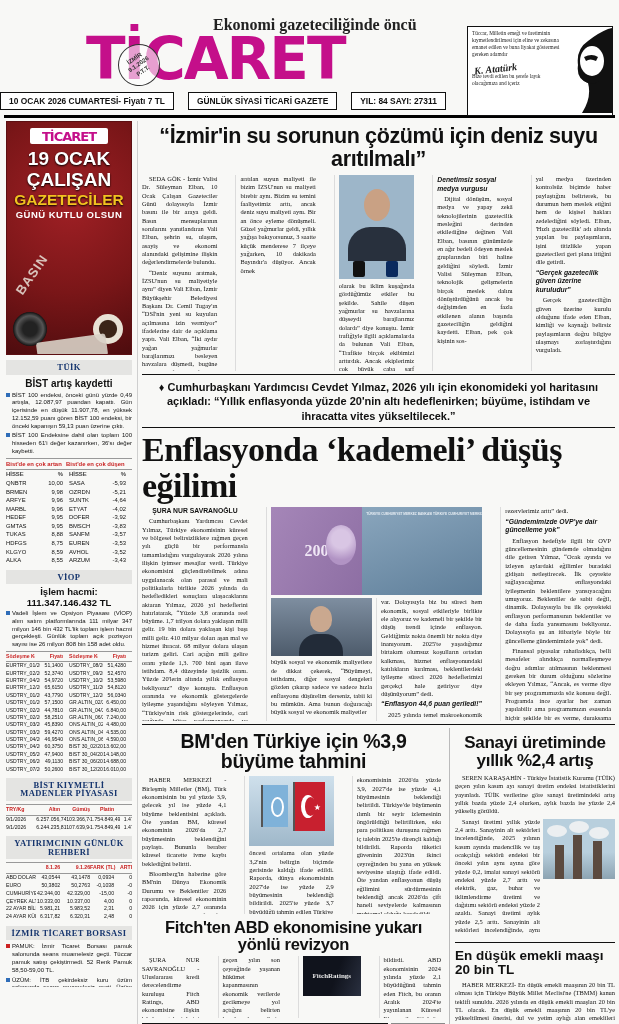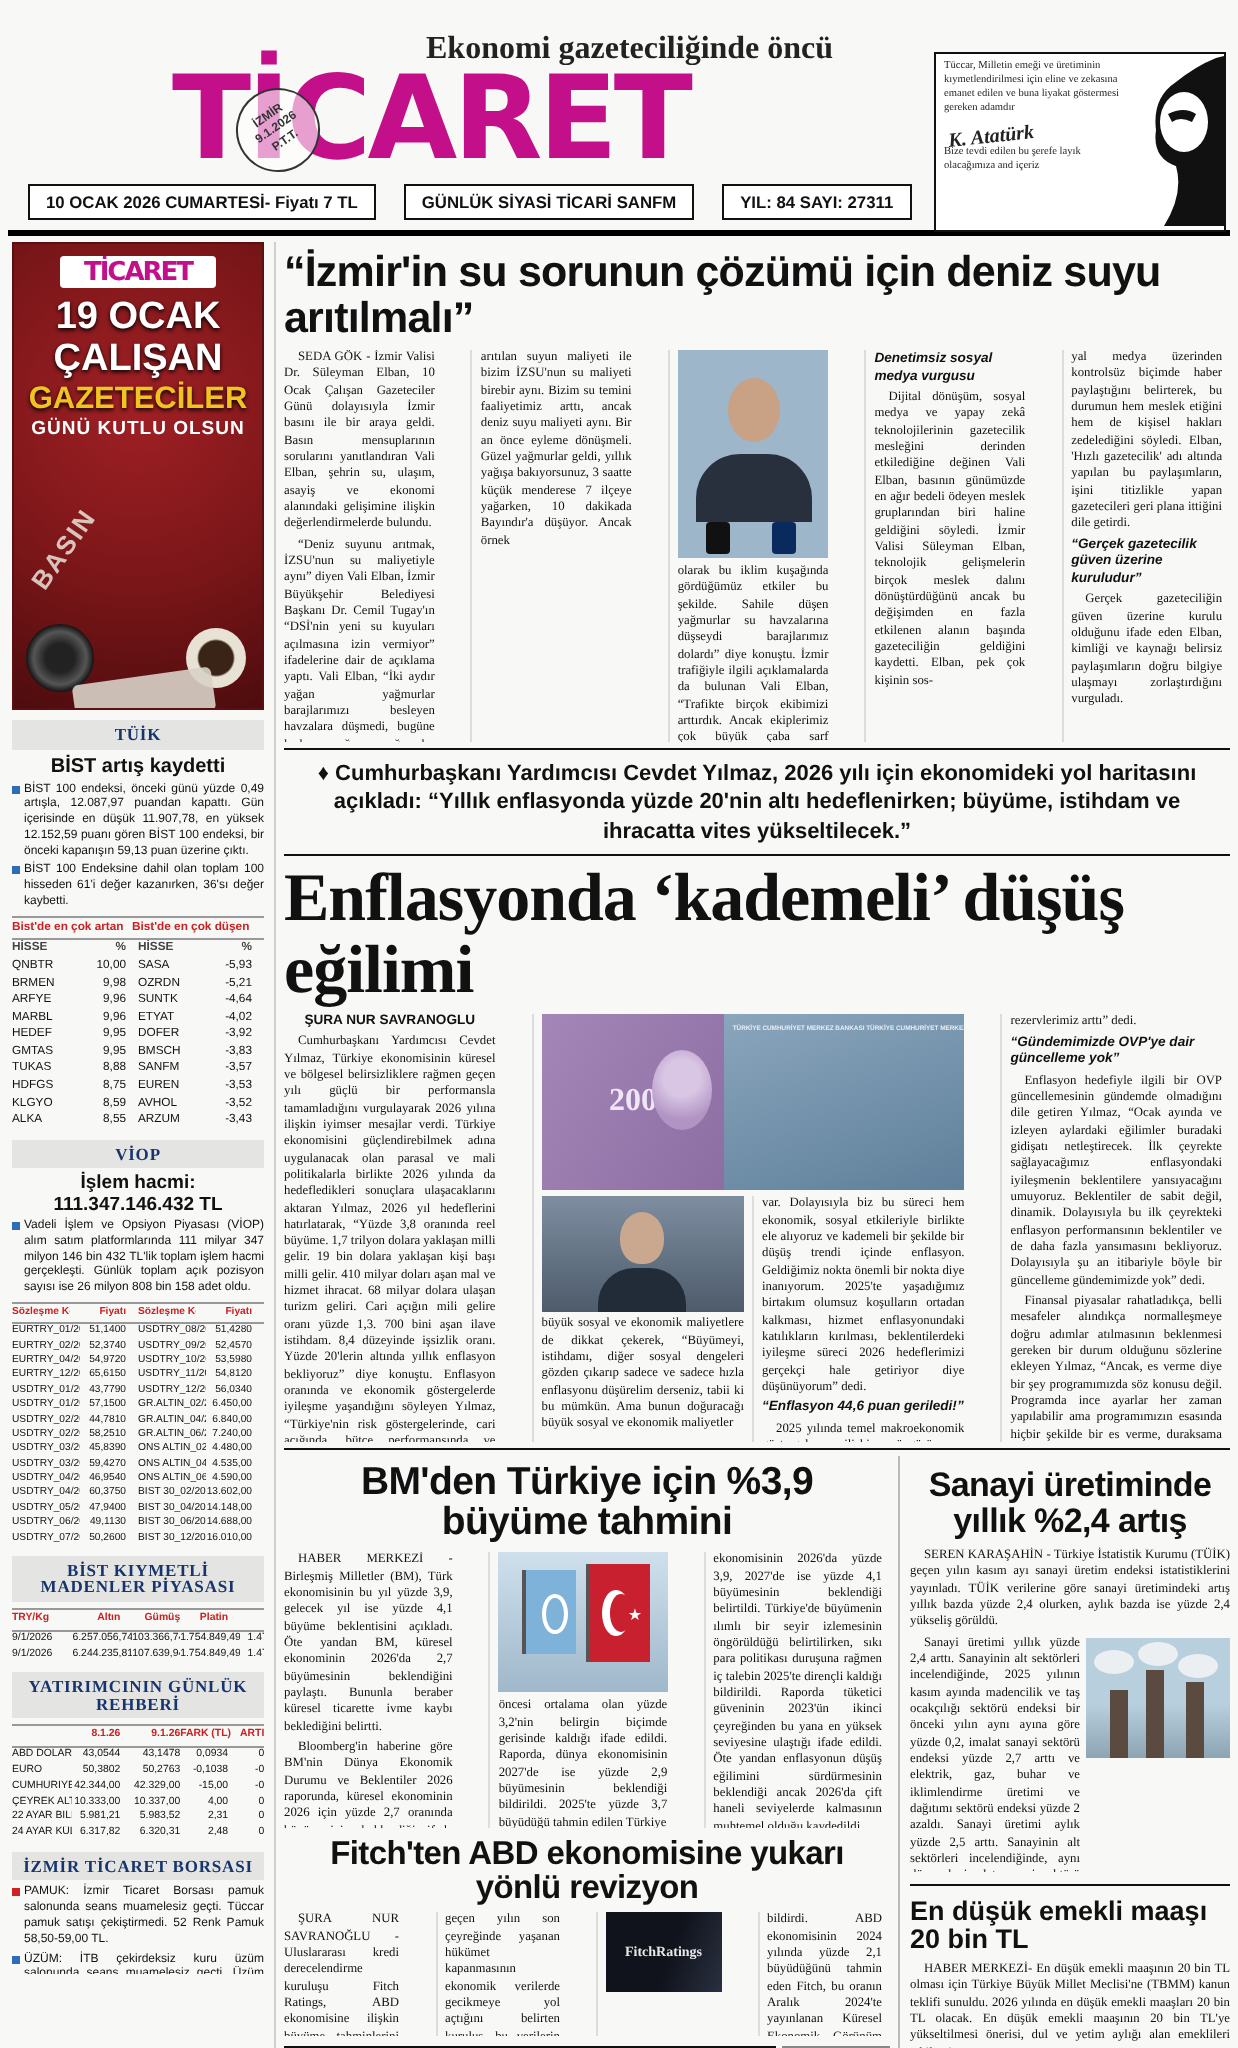"10 OCAK 2026 CUMARTESİ- Fiyatı" .datebar { left: 14px -> 0 }
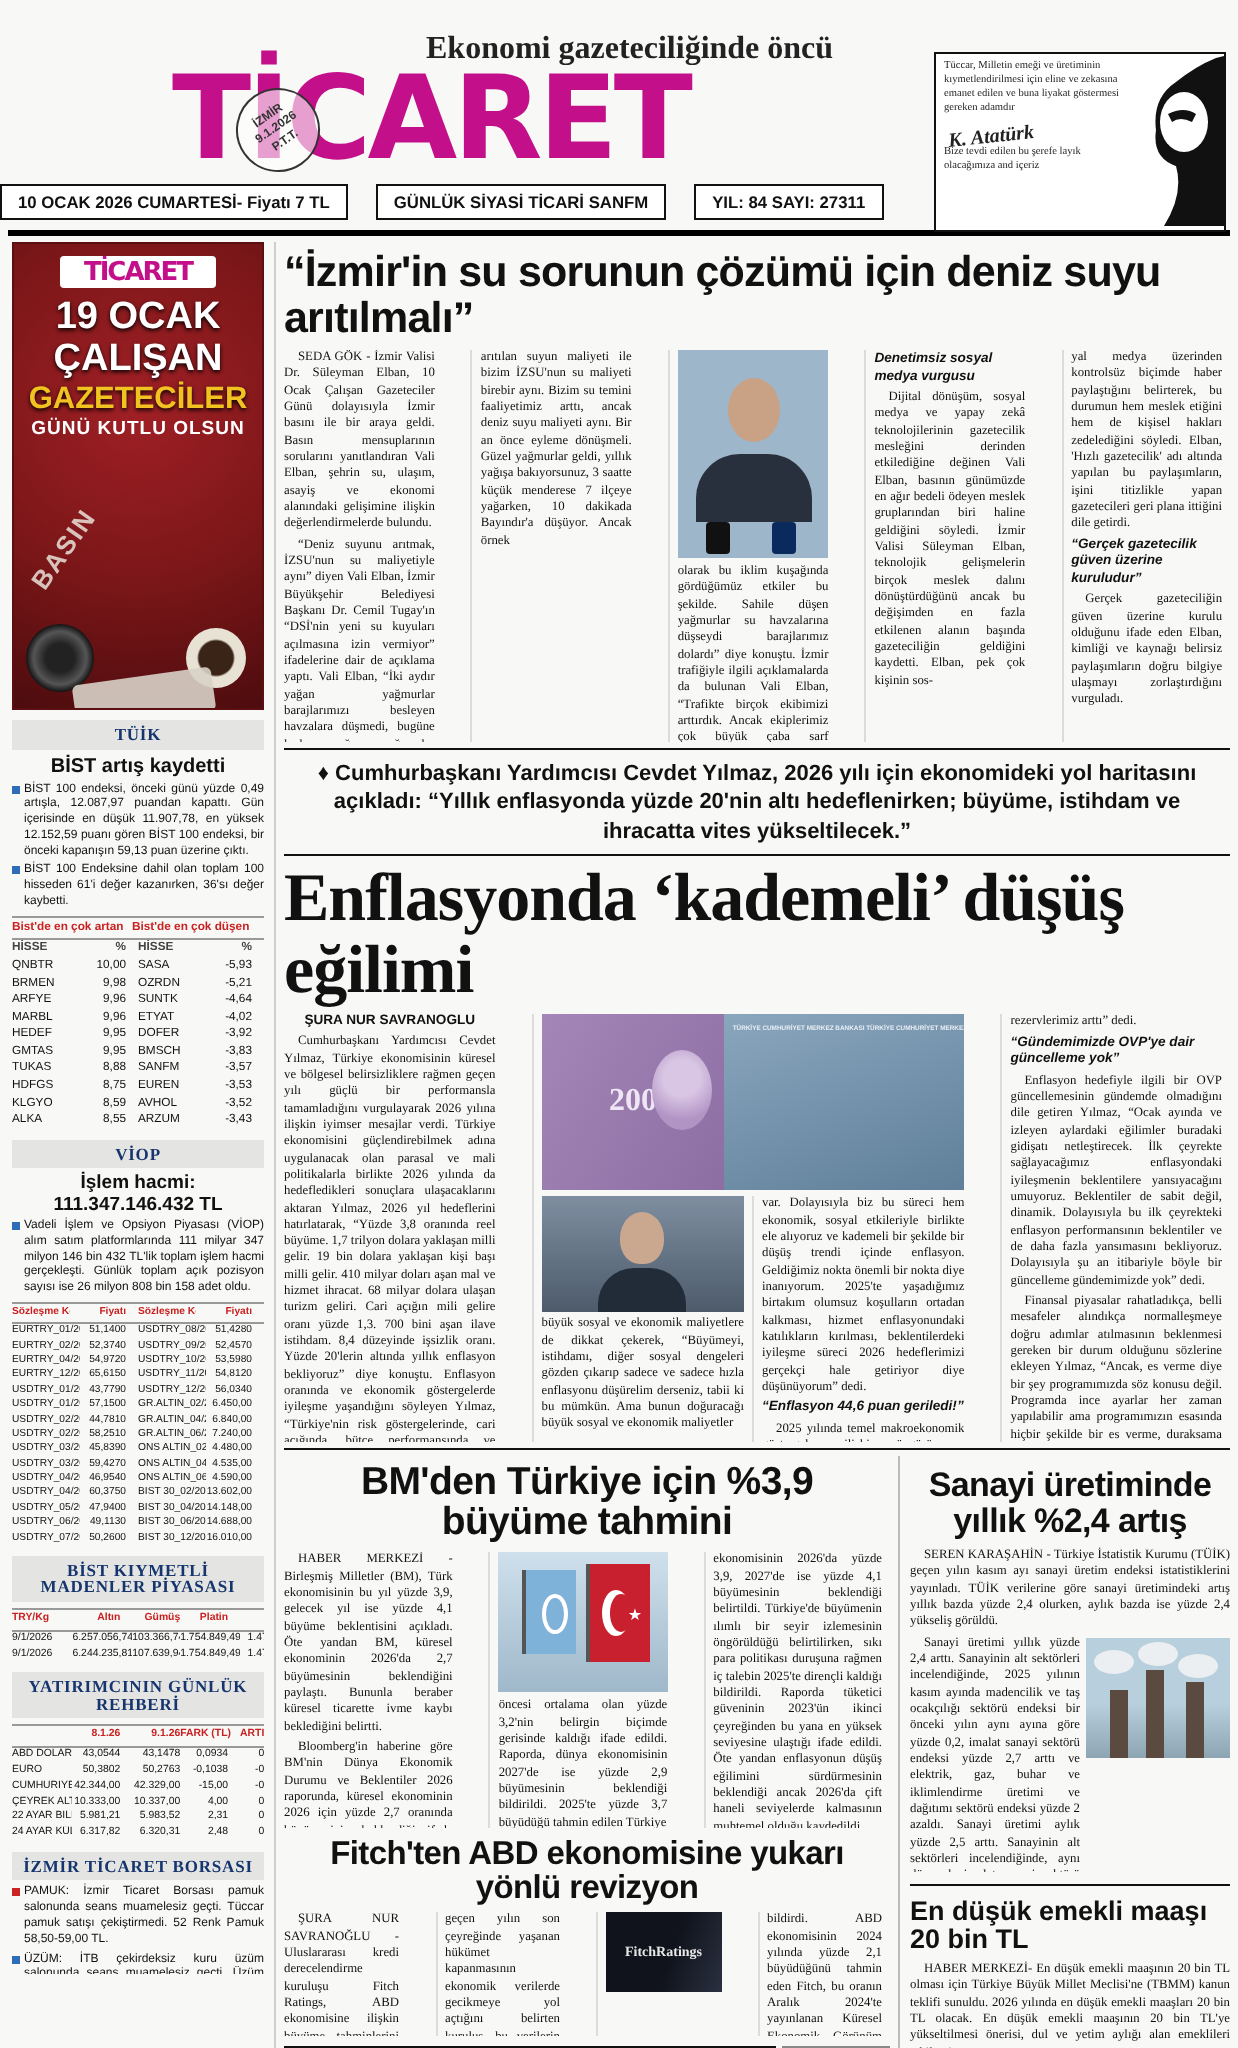"GÜNLÜK SİYASİ TİCARİ SANFM" div.box { text: SANFM -> GAZETE }
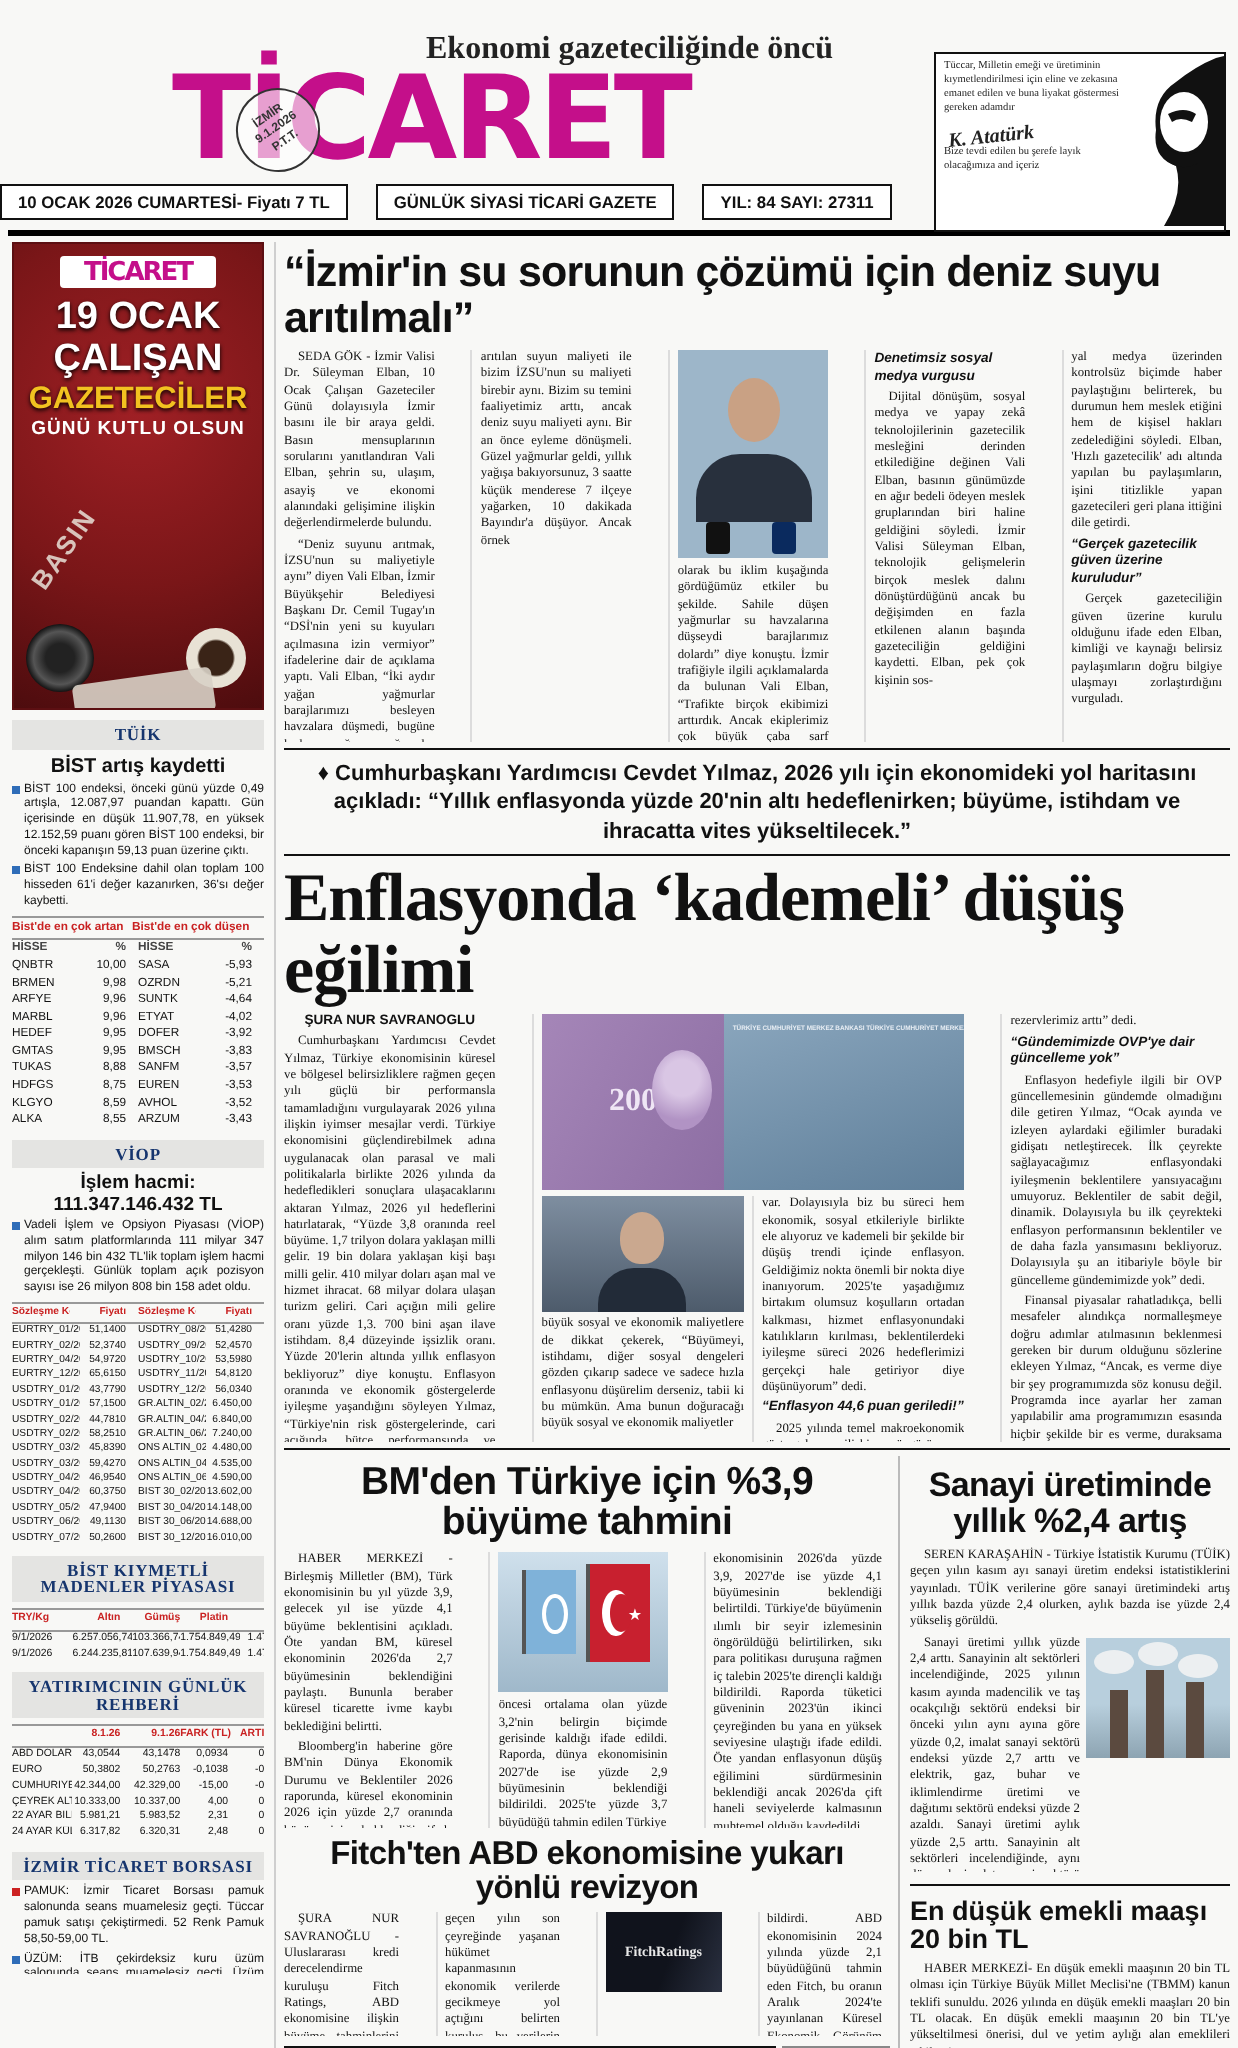"“İzmir'in su sorunun çözümü için" .h-izmir { text-align: left -> center }
